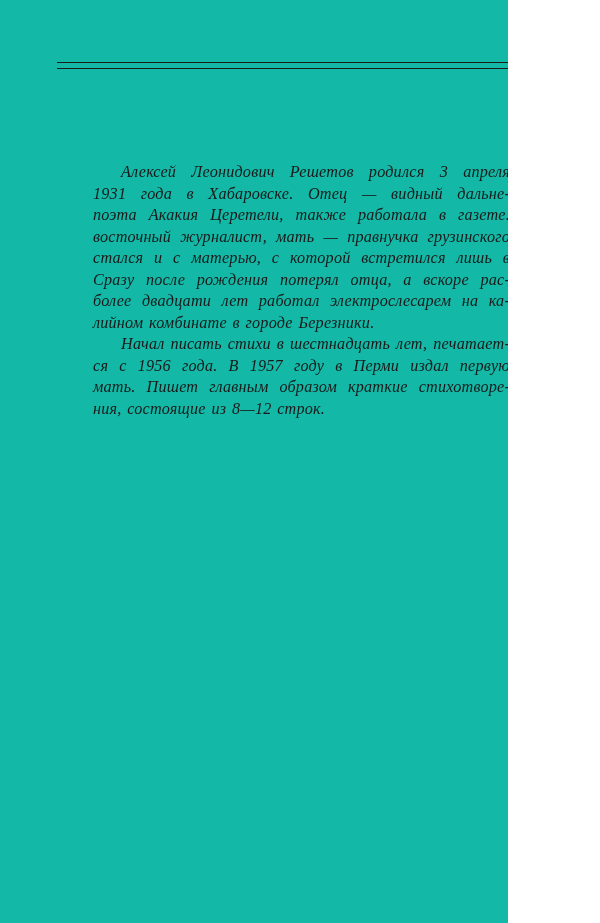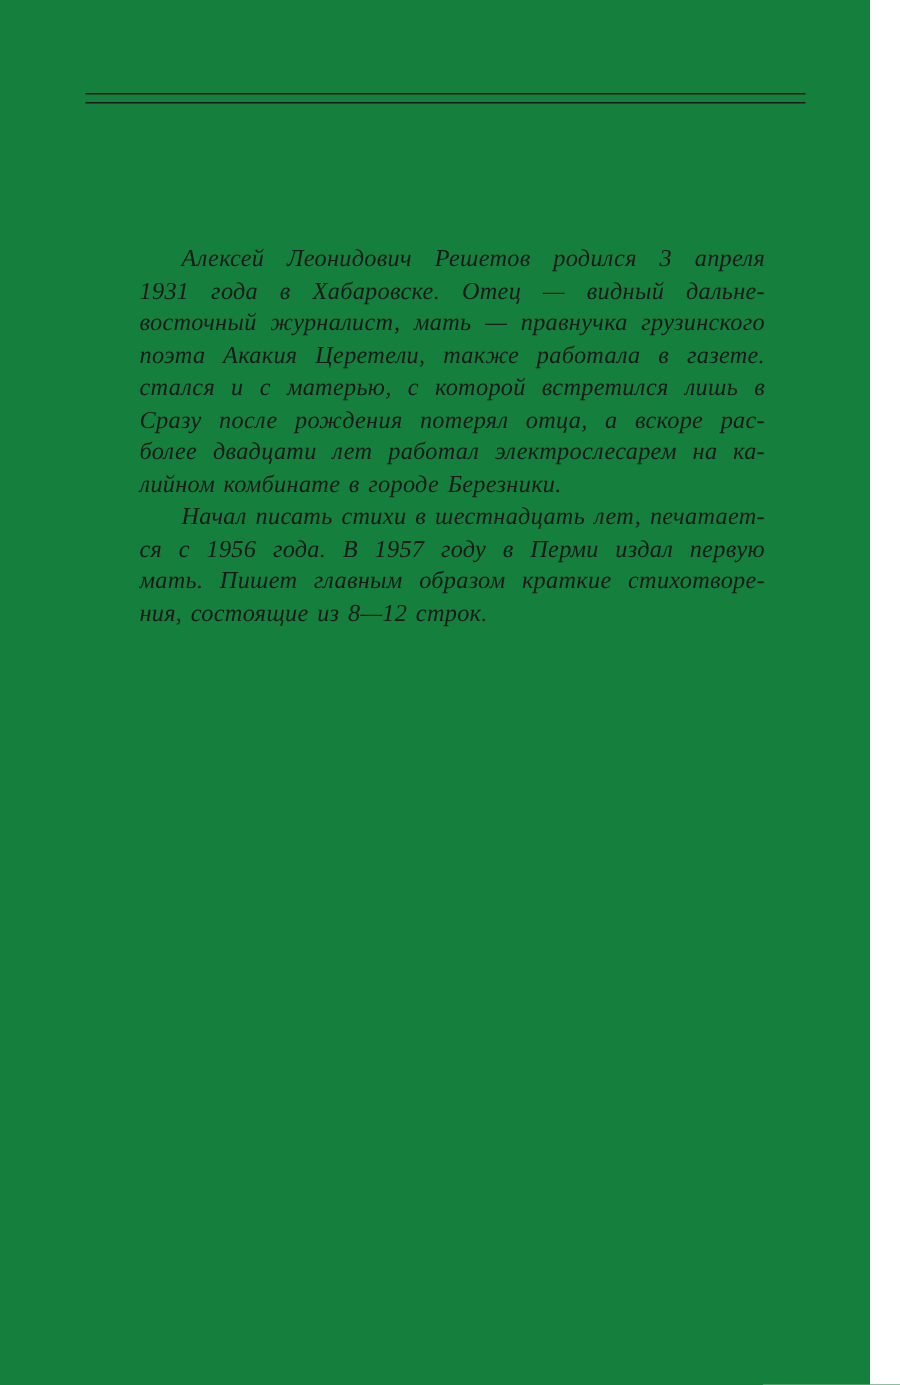"Алексей Леонидович Решетов родился 3" .page { background: #15803d -> #14b8a6; width: 580px -> 508px }
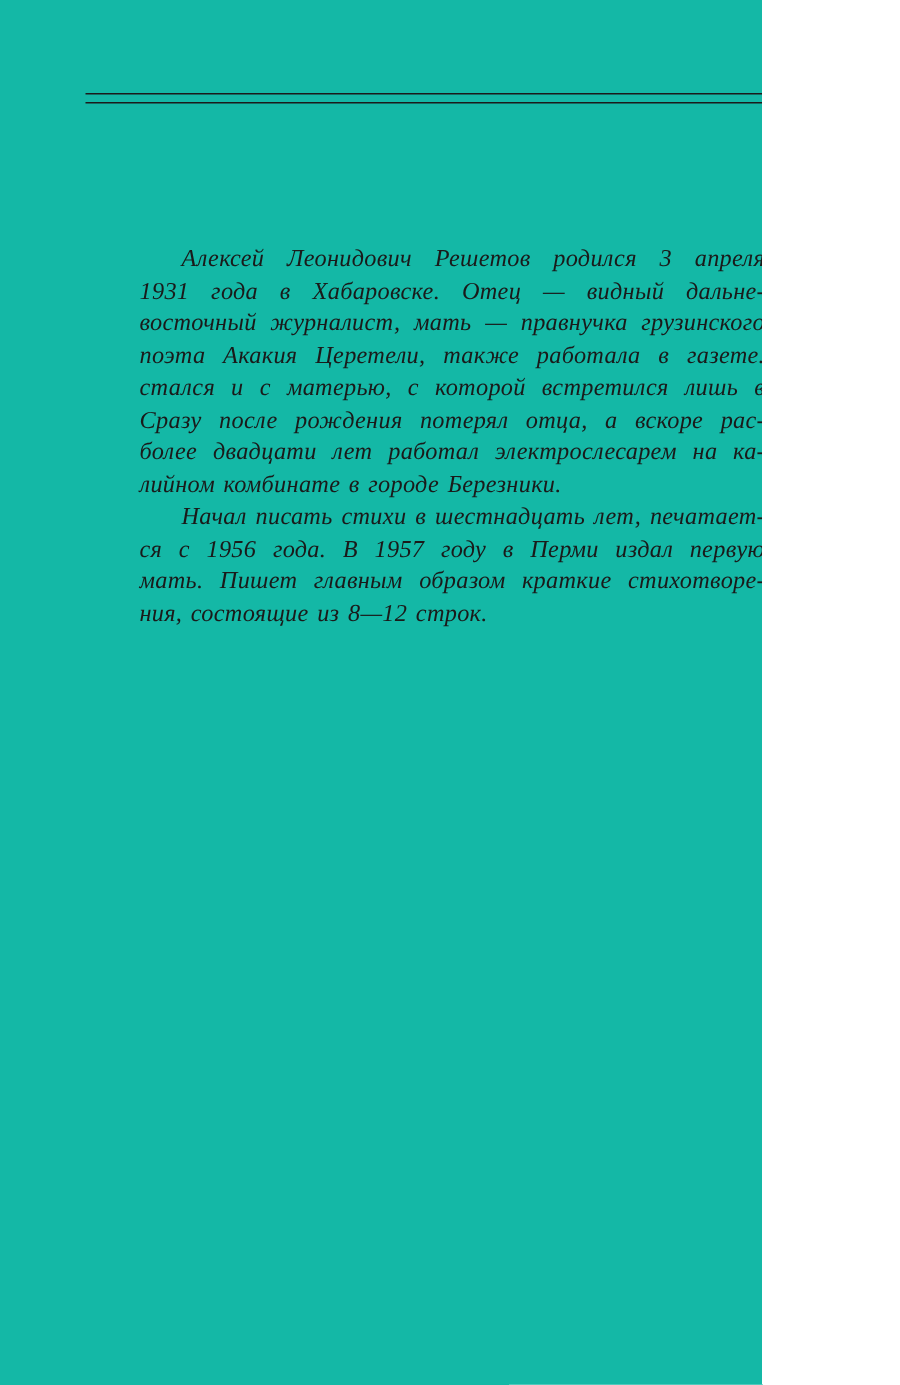"восточный журналист, мать — правнучка" div.line { order: before "поэта Акакия Церетели, также работала" -> after "поэта Акакия Церетели, также работала" }
